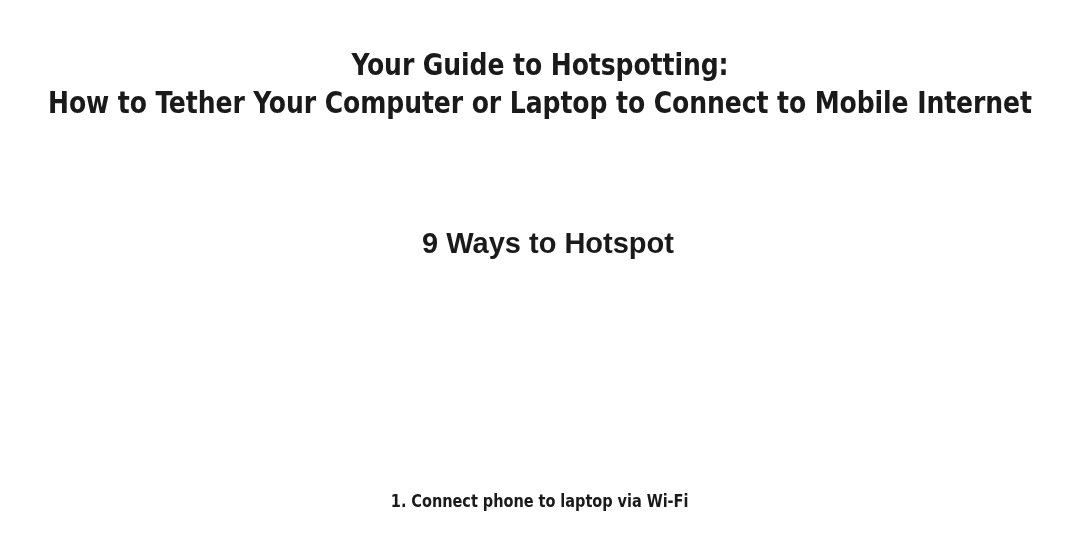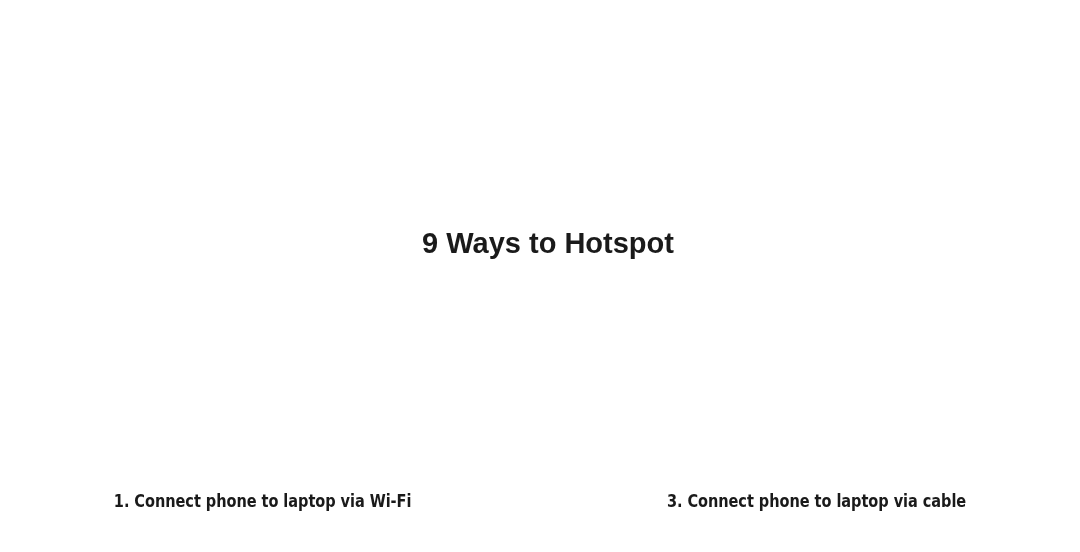"Your Guide to Hotspotting:" div.title-block { html: none -> <div> <span>Your Guide to Hotspotting:</span> <span>How to Tether Your Computer or Laptop to Connect to Mobile Internet</span> </div> }
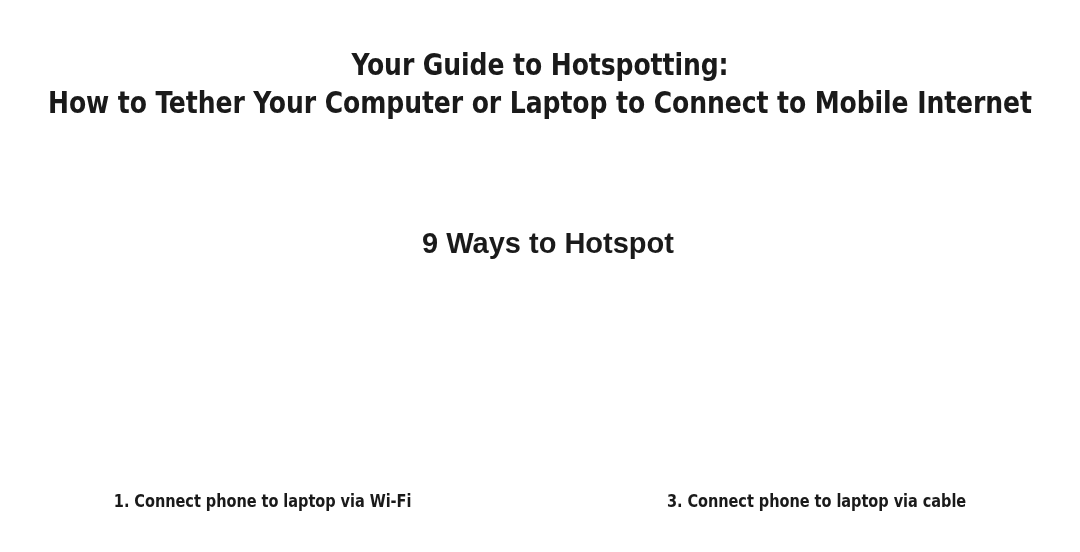"3. Connect phone to laptop" div.caption-cell { html: <div> <span>3. Connect phone to laptop via cable</span> </div> -> none }
